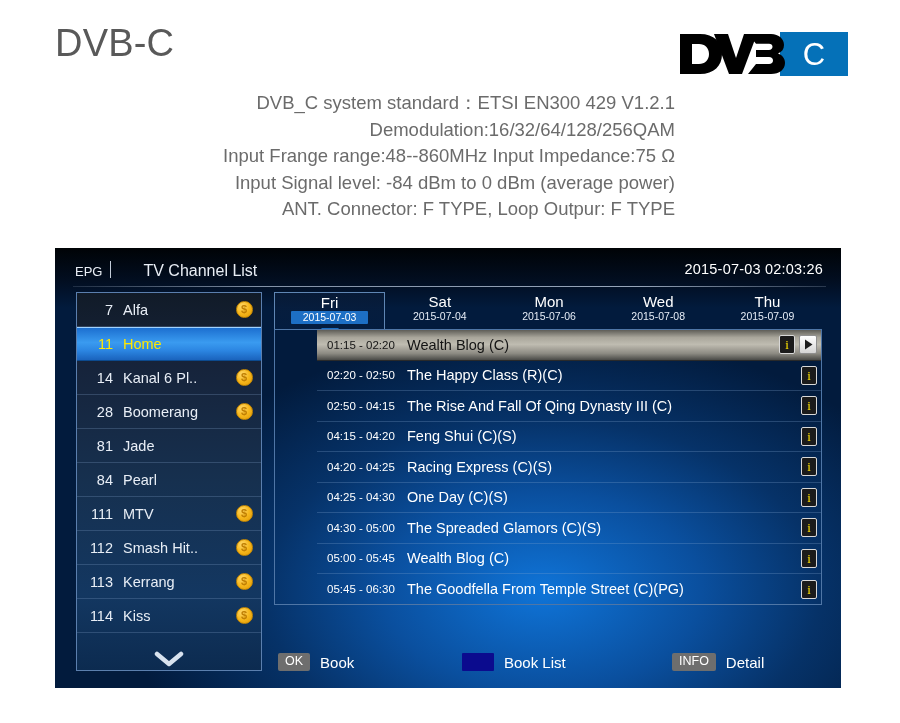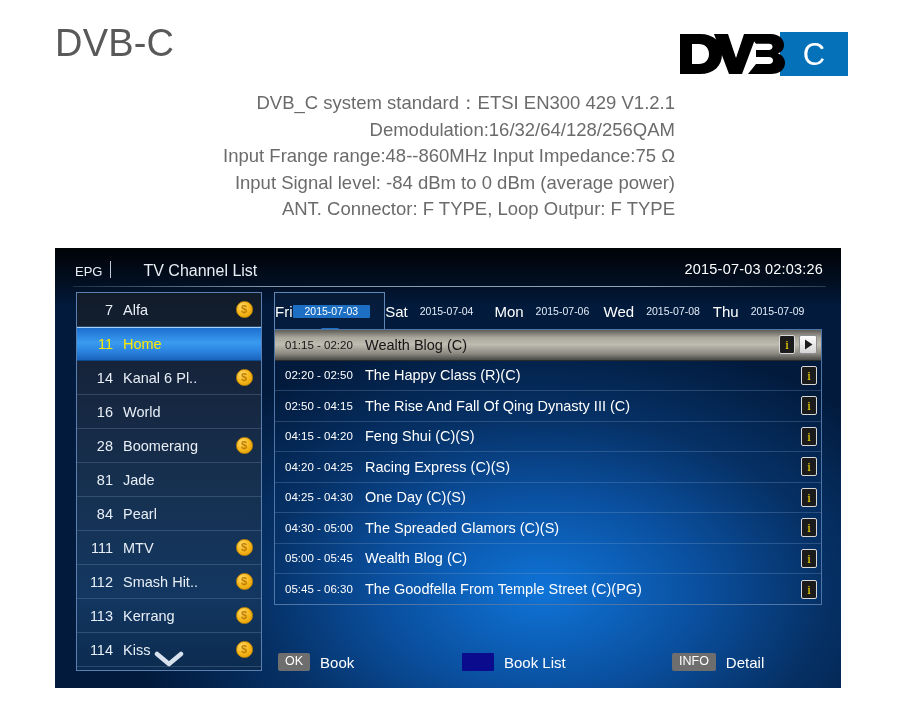"Fri" .day-tab { flex-direction: row -> column }
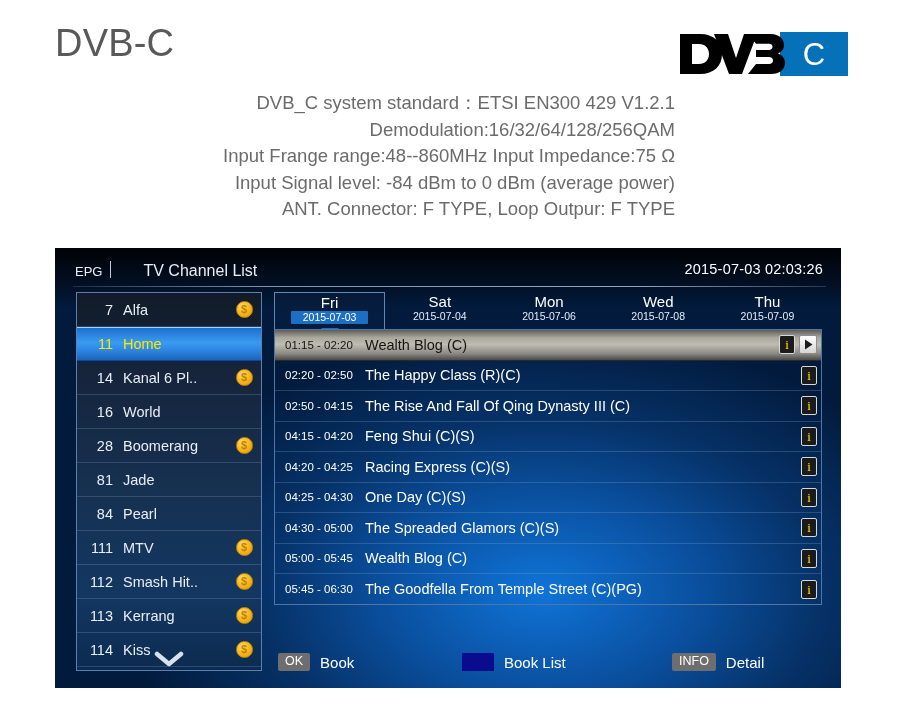"01:15 - 02:20" #program-list { padding-left: none -> 42px }
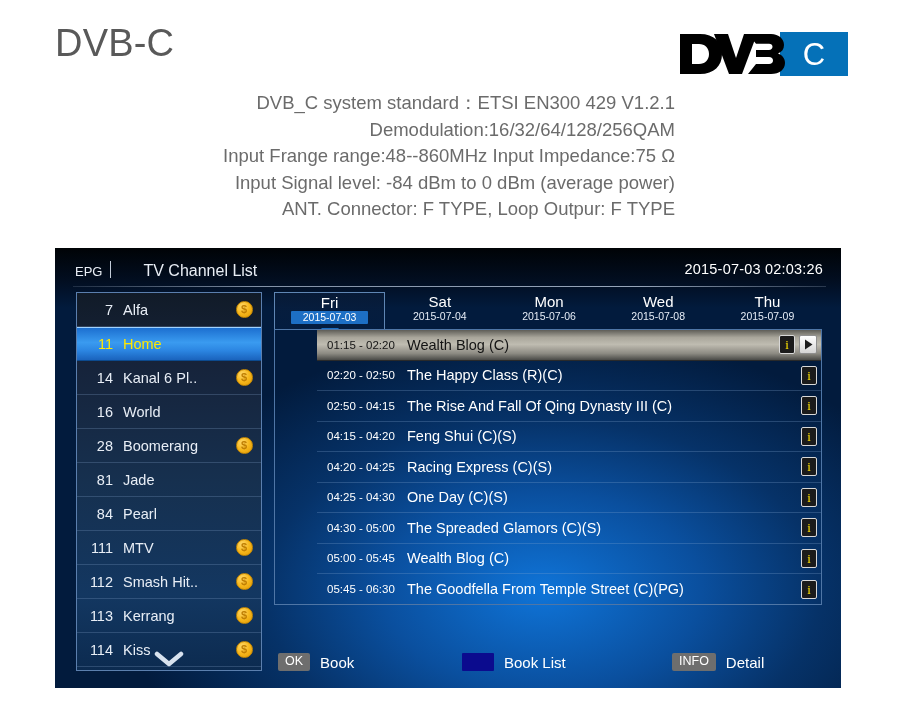"16" div.channel-row { html: <div> <span>16</span> <span>World</span> <span></span> </div> -> none }
